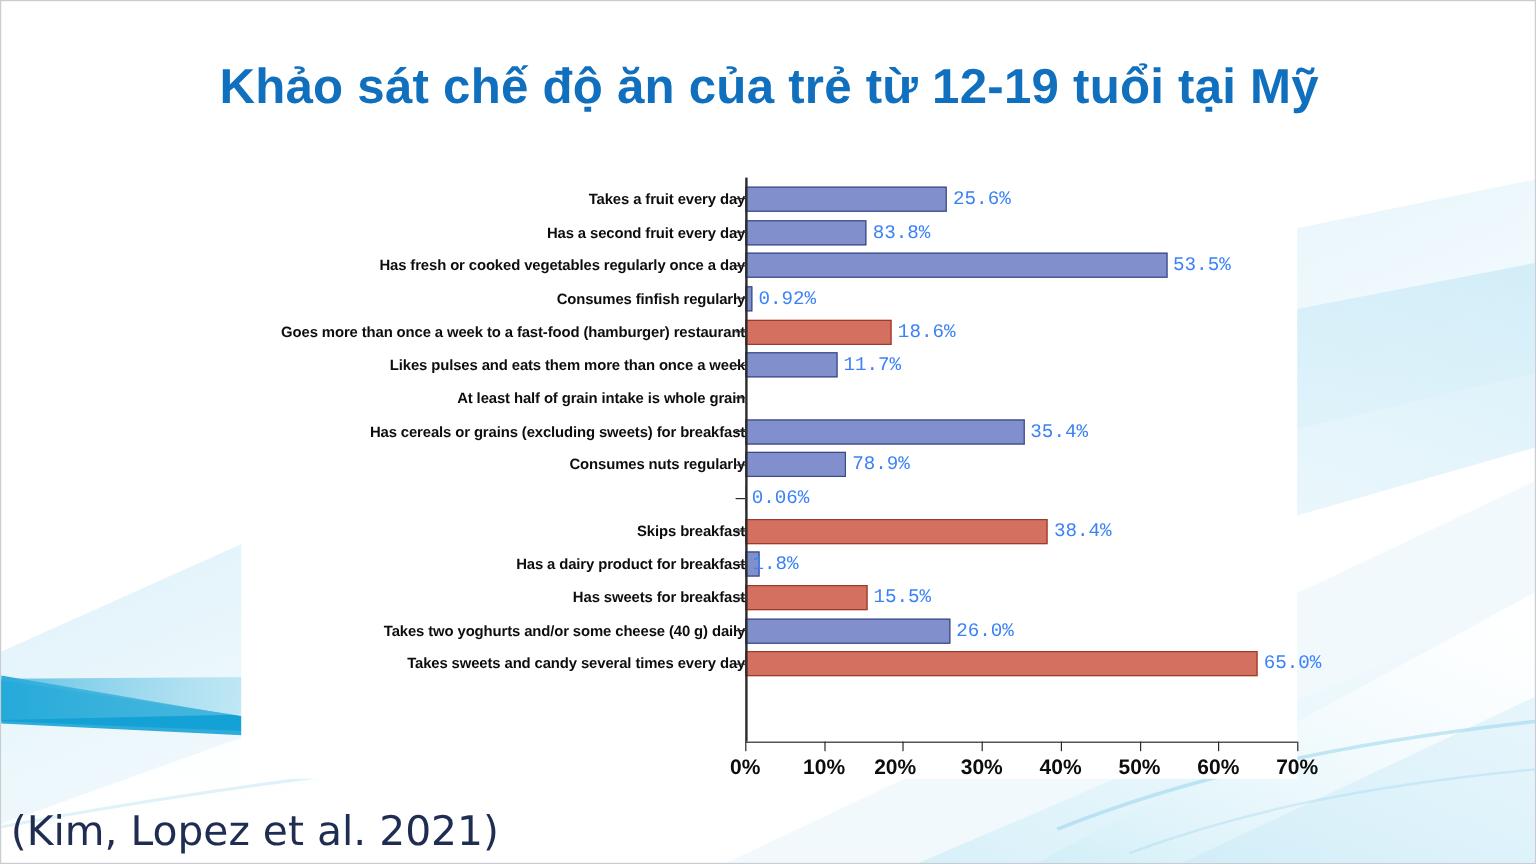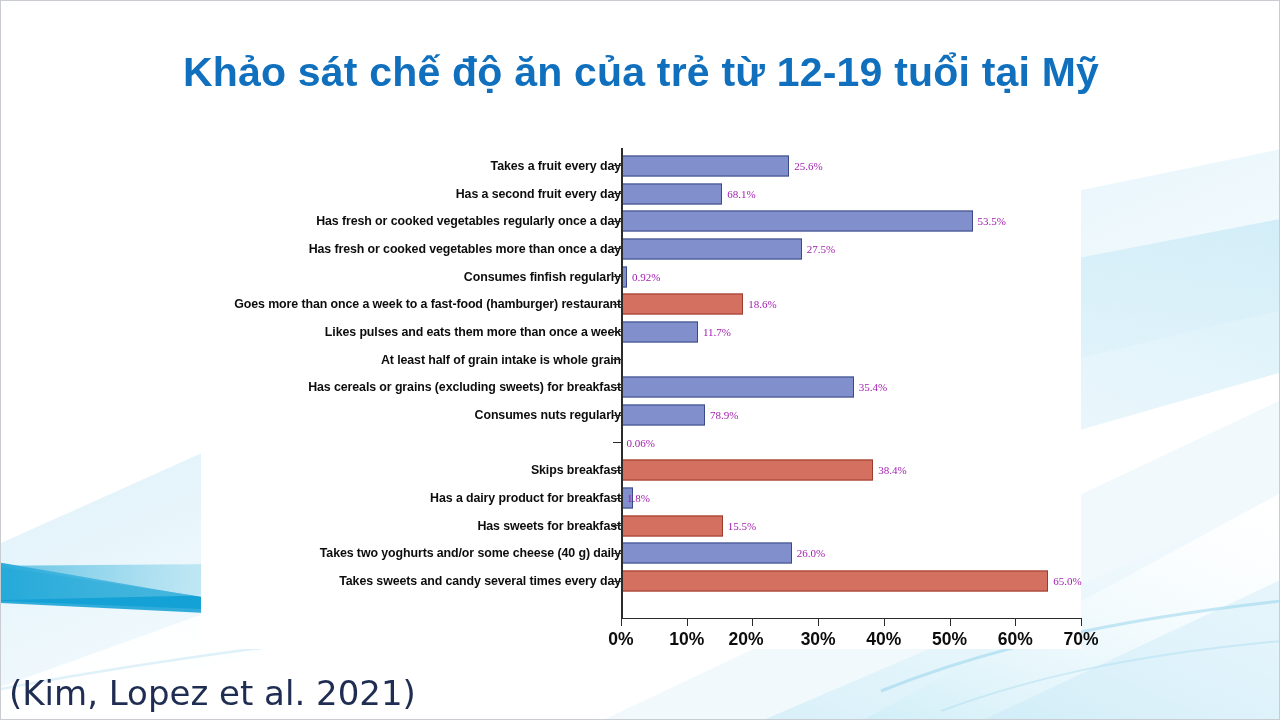"25.6%" .bar-value { color: #a21caf -> #3b82f6; font-family: Liberation Serif, serif -> Liberation Mono, monospace; font-size: 11px -> 16px }
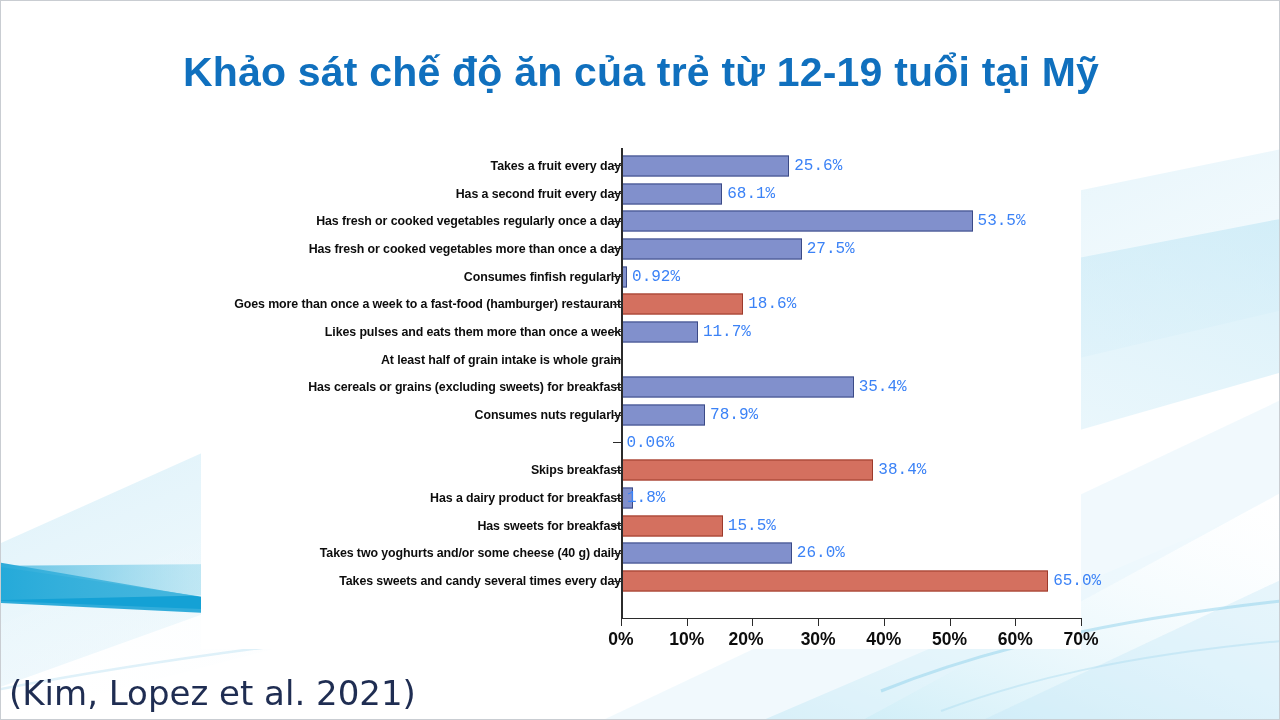"68.1%" div.bar-value { text: 68.1% -> 83.8% }
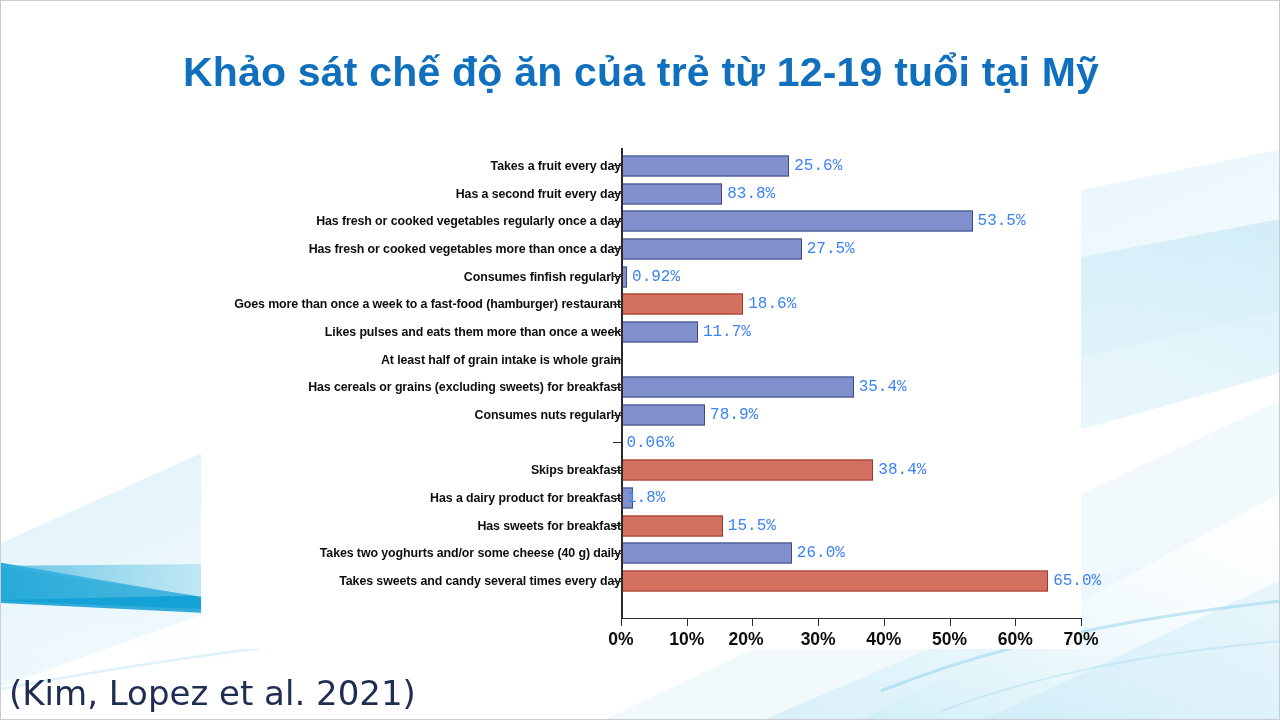"Has fresh or cooked vegetables more" div.row { html: <div> <div>Has fresh or cooked vegetables more than once a day</div> <div></div> <div> <div></div> <div>27.5%</div> </div> </div> -> none }
